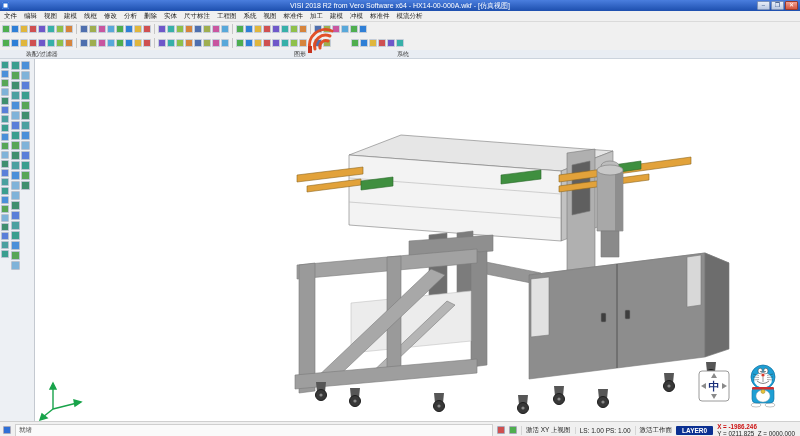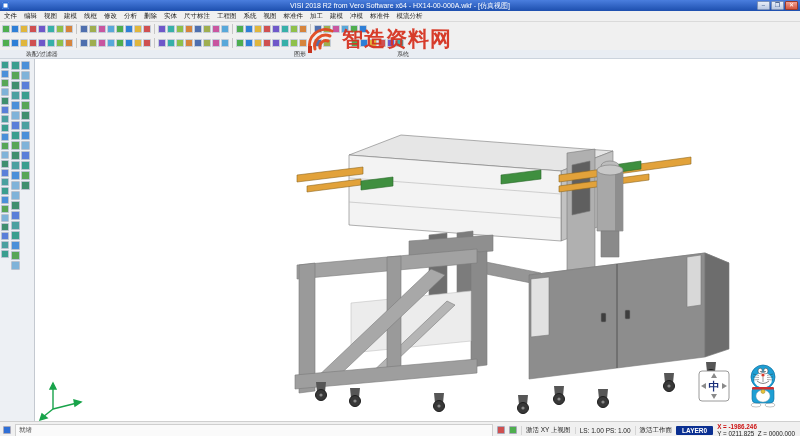"智造资料网" span.wm-text { html: <span>智造资料网</span> -> none }
